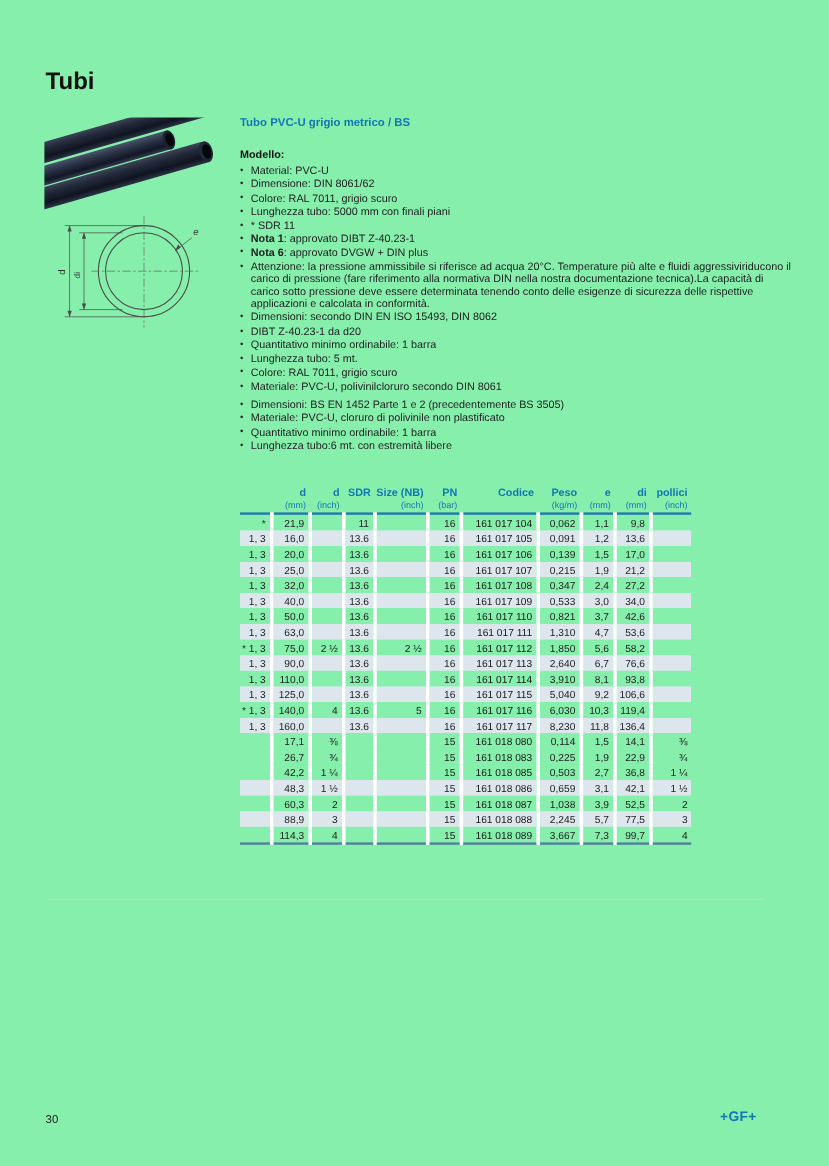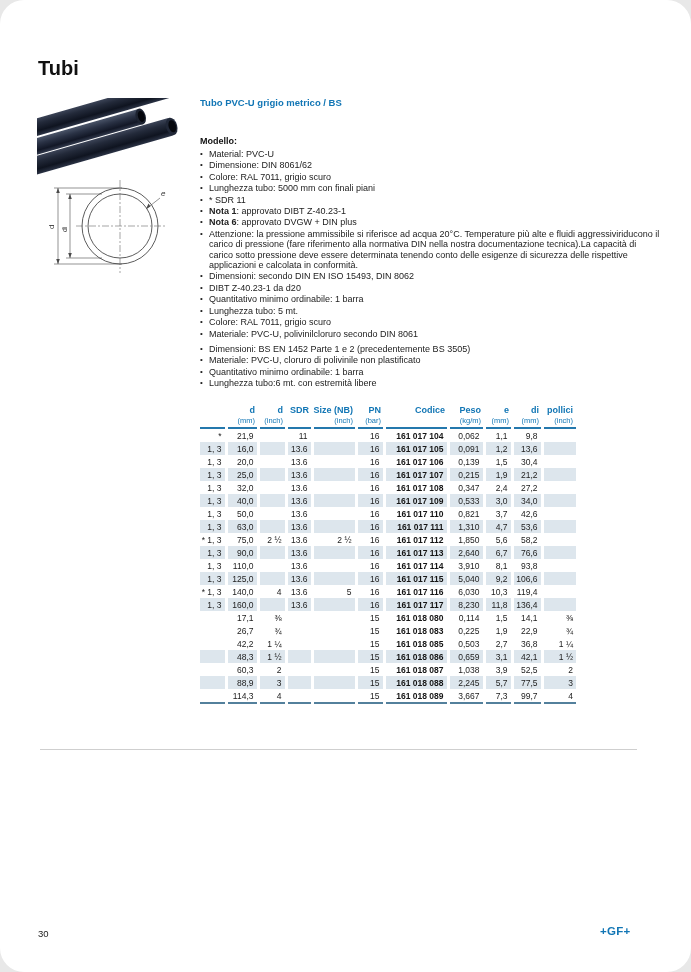"Tubi" .page { background: #ffffff -> #86efac; border-radius: 24px -> none }
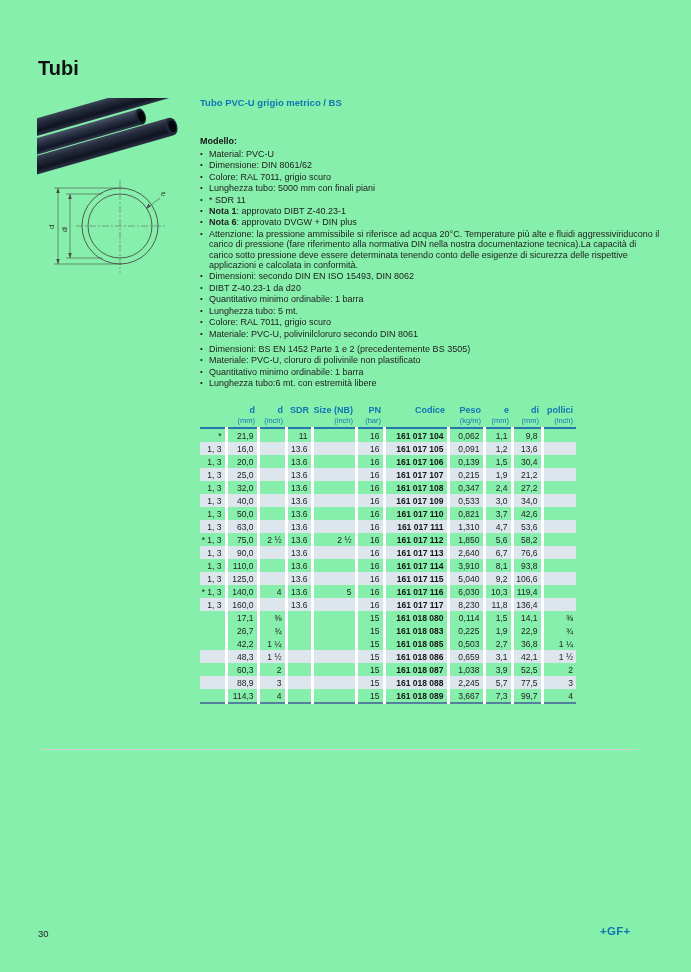"Tubo PVC-U grigio metrico /" .prod-heading { margin: 0 0 28px 0 -> 0 0 16px 0 }
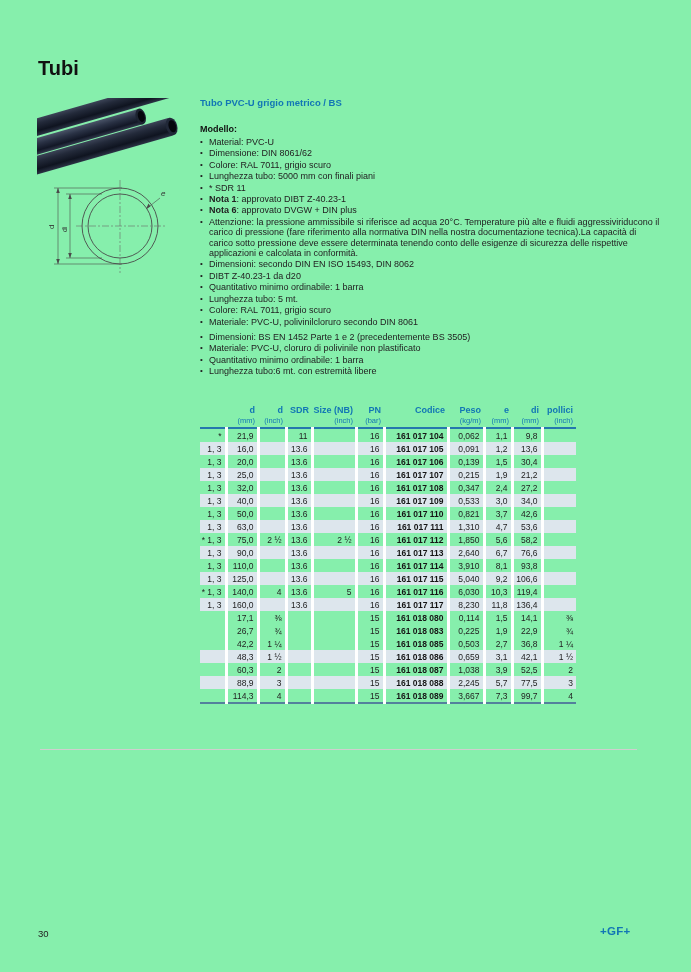"161 017 104" tbody td.codice { font-weight: bold -> normal }
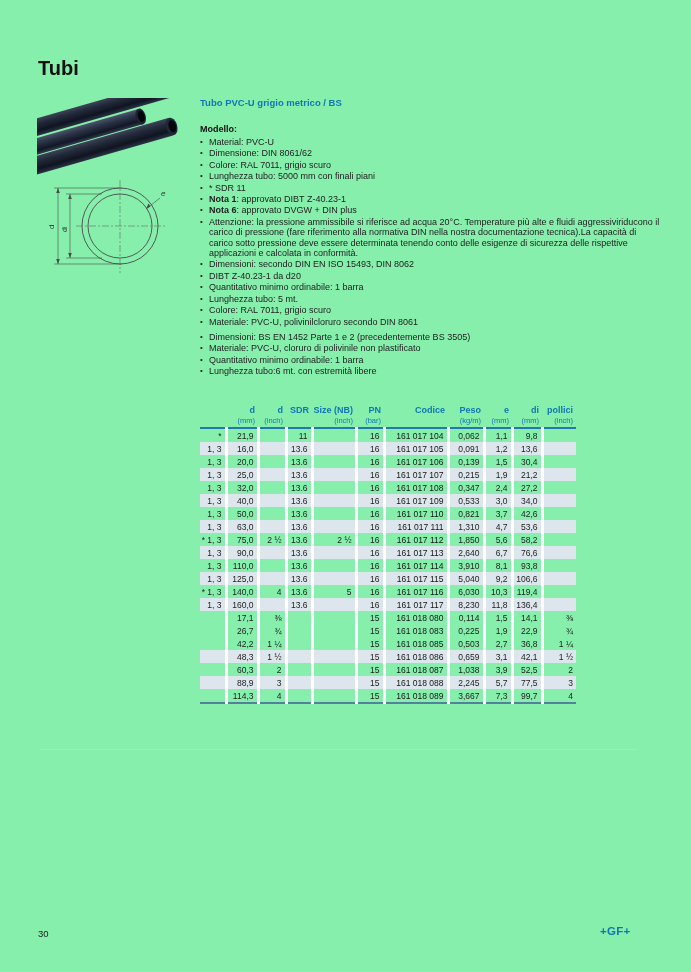"30,4" td { text: 30,4 -> 17,0 }
